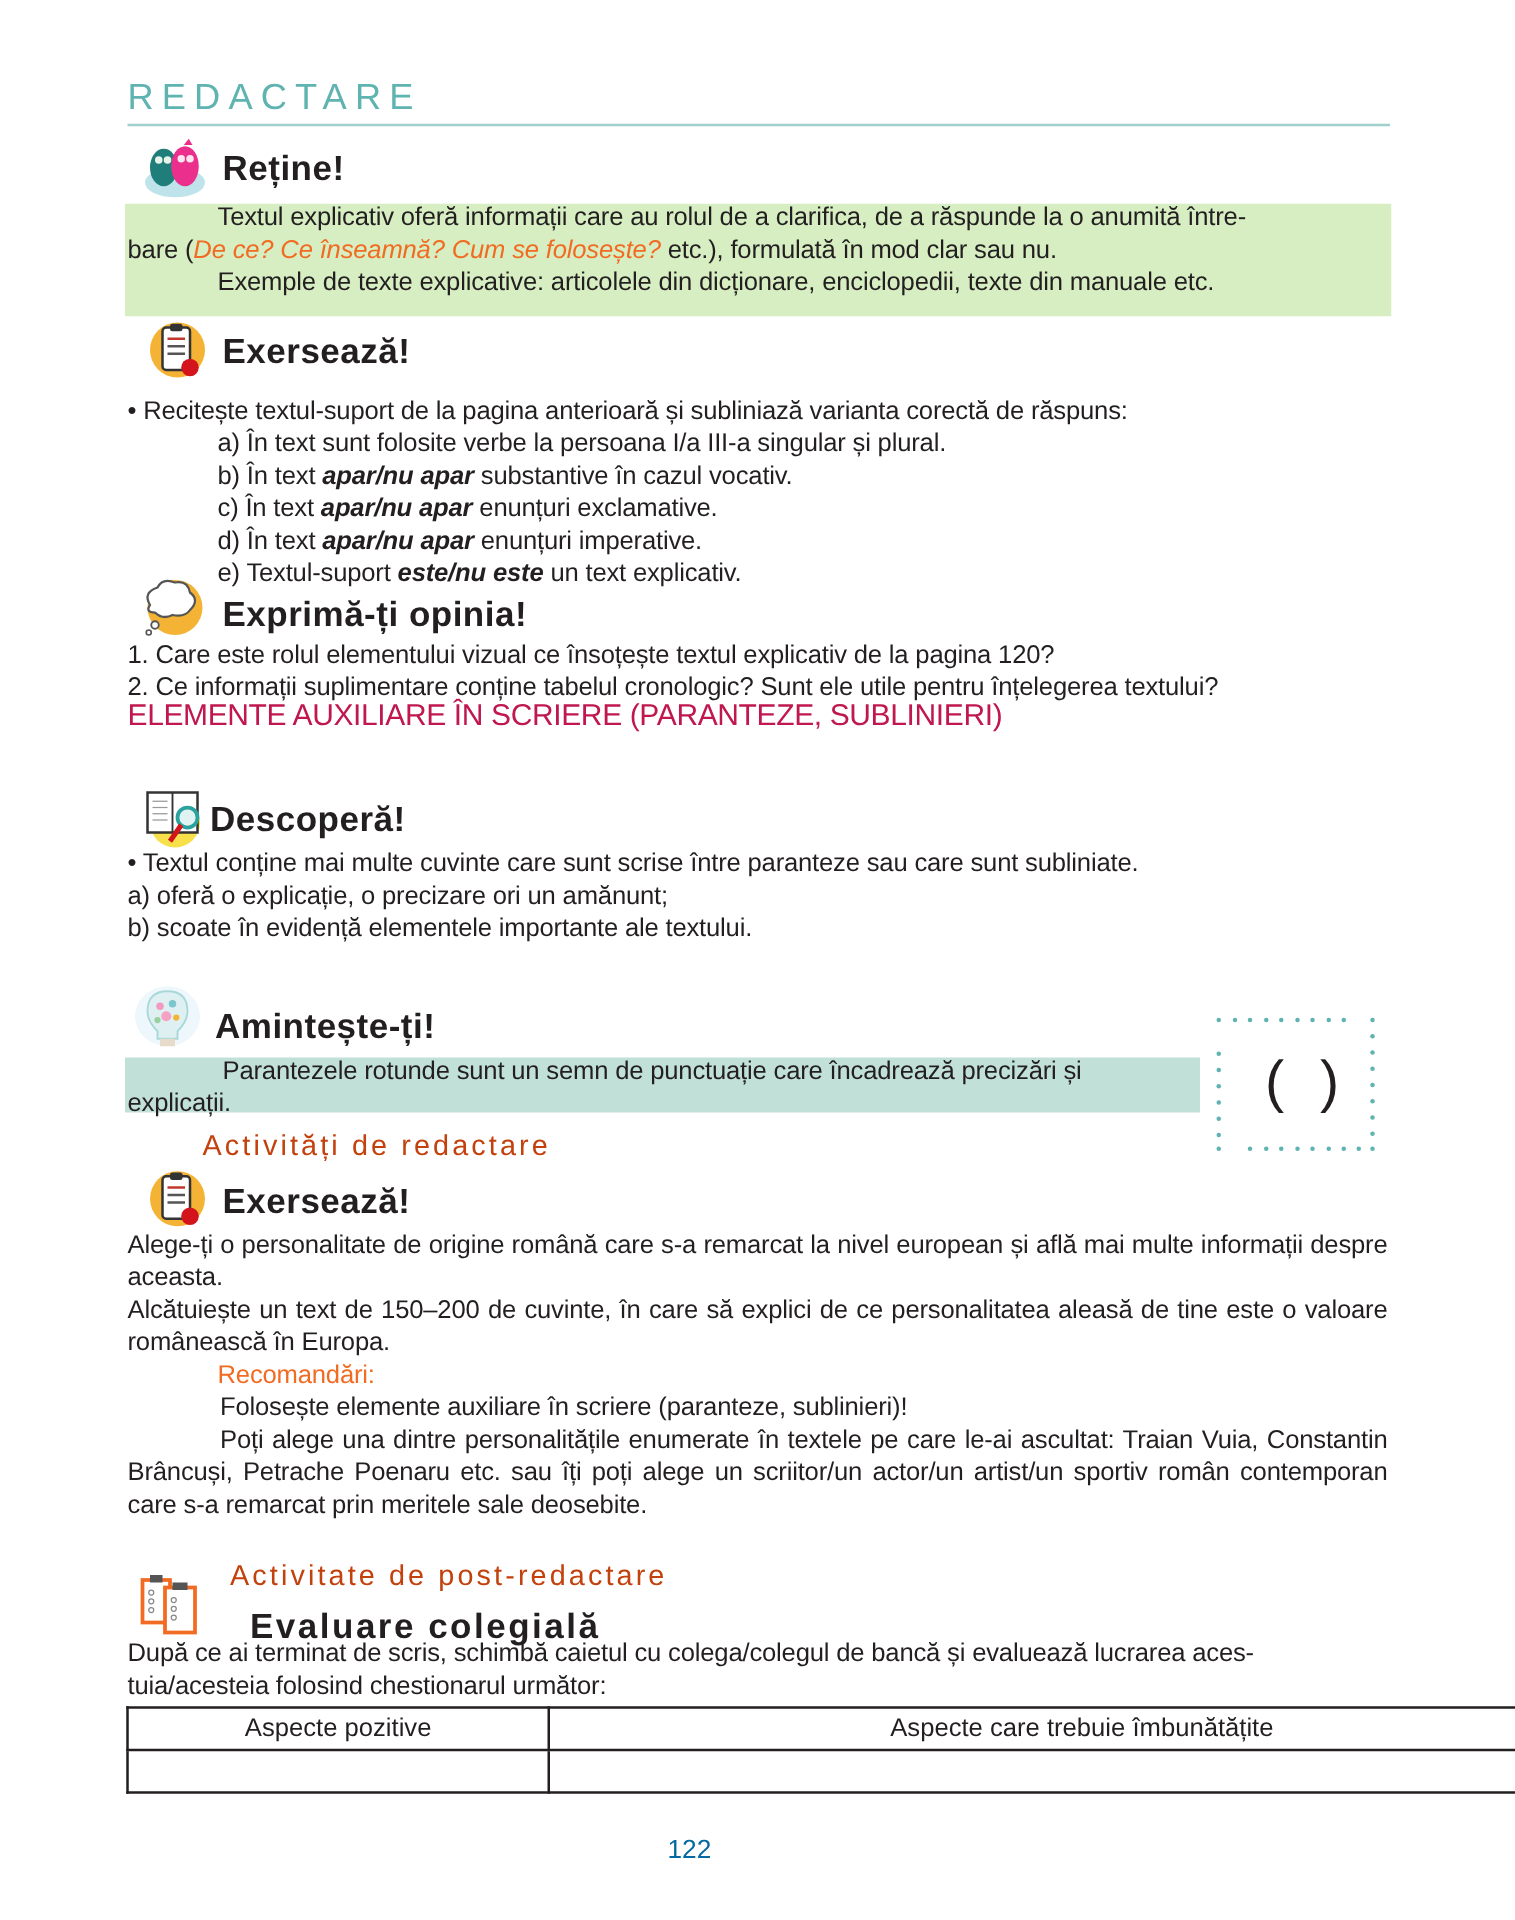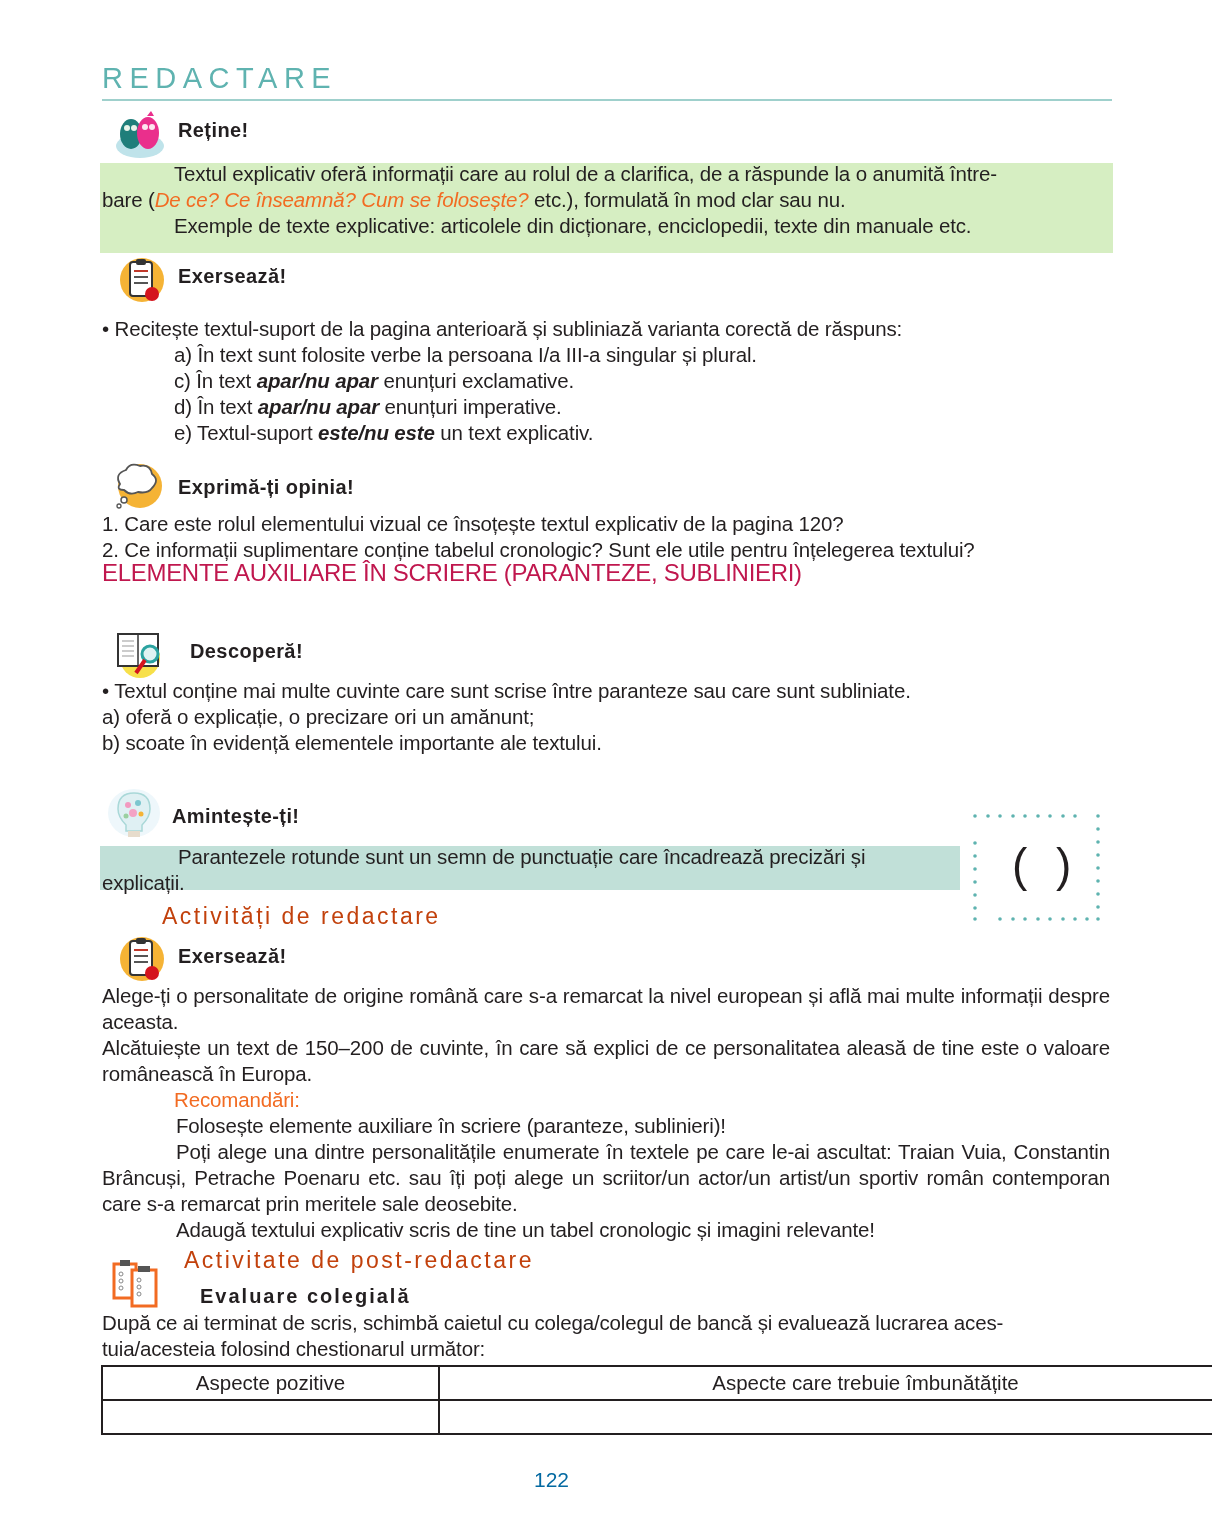"Reține!" .box-head { font-size: 20px -> 28px }
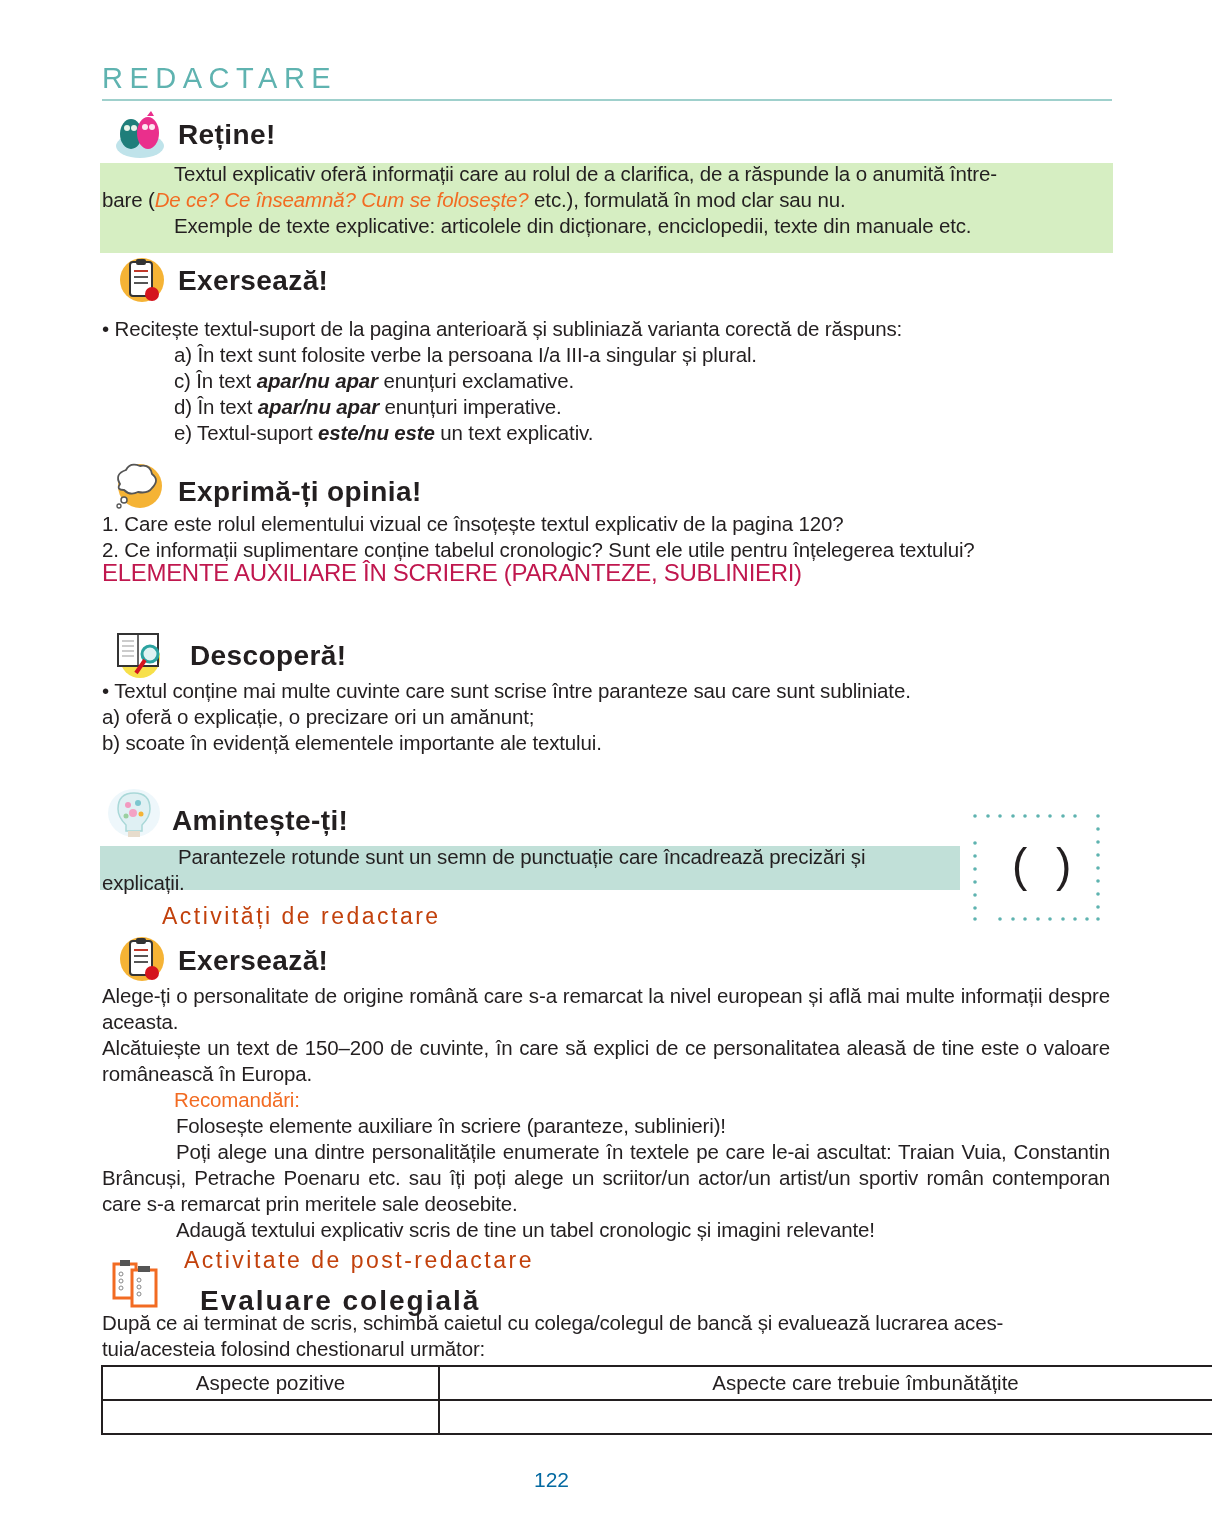"b) În text apar/nu apar" div.indent { html: none -> <div><span>b) În text </span><b>apar/nu apar</b><span> substantive în cazul vocativ.</span></div> }
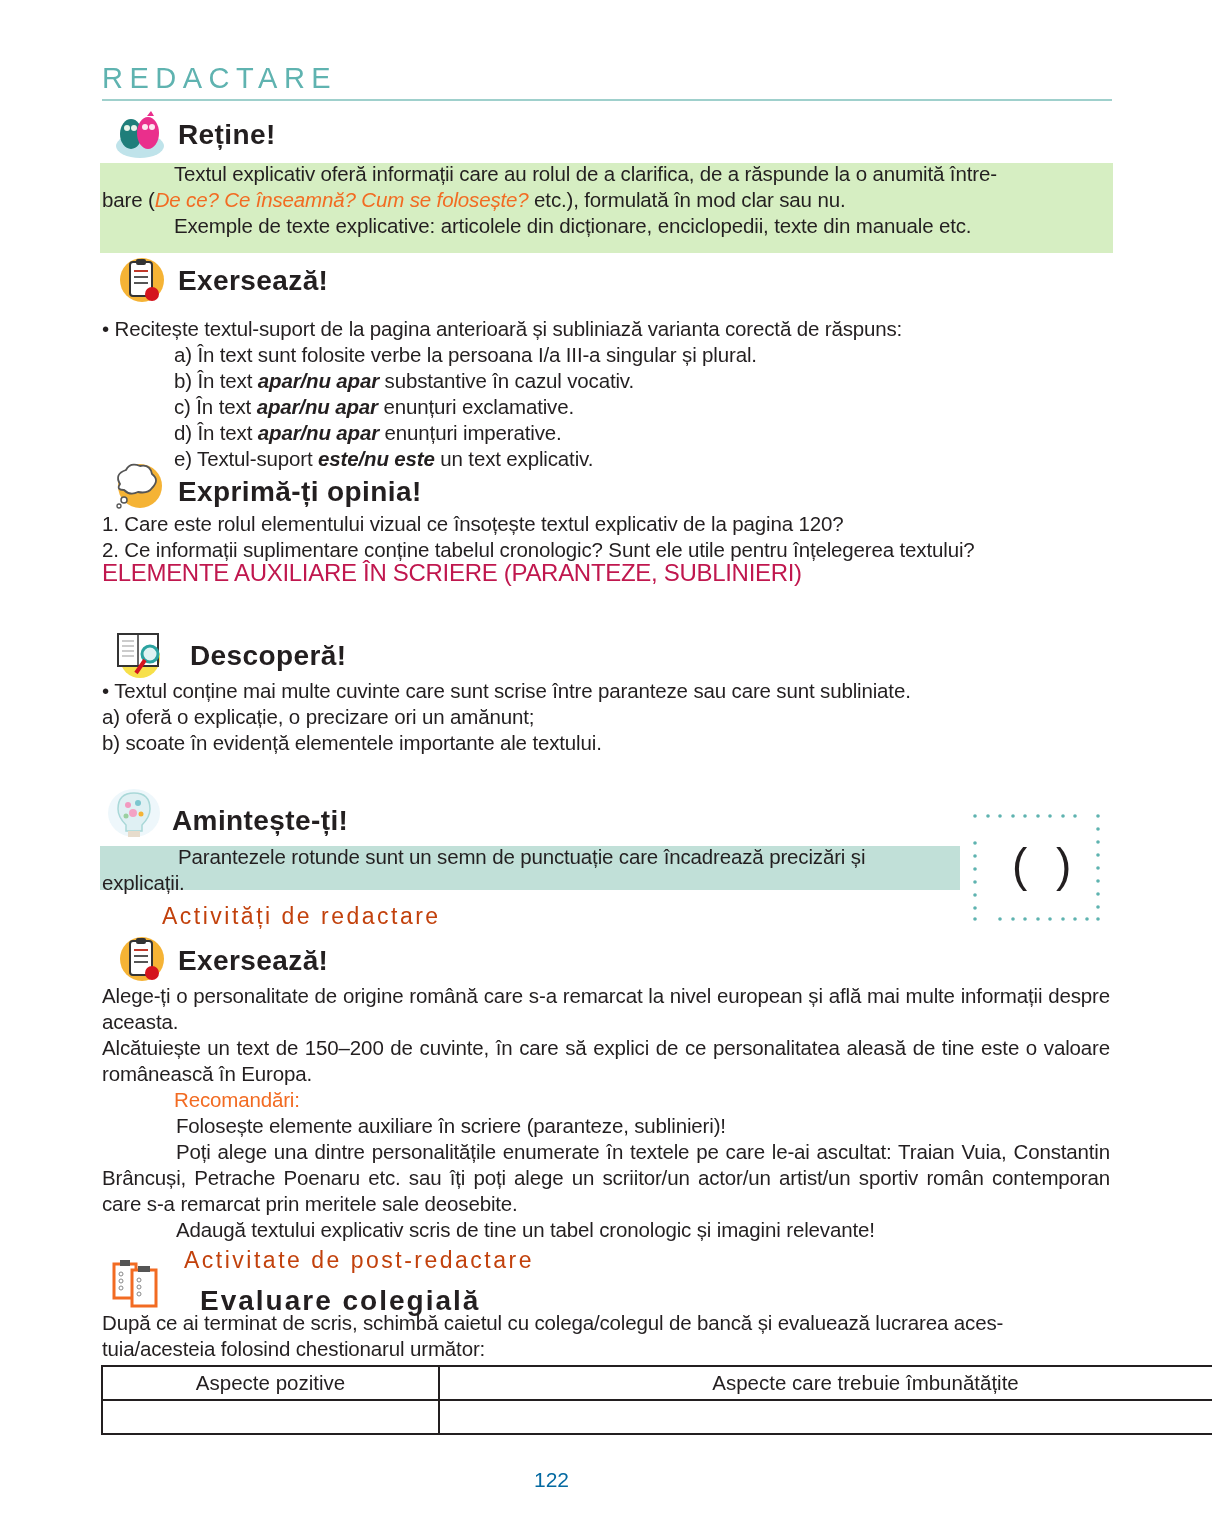"Descoperă!" div.abs { left: 190px -> 168px }
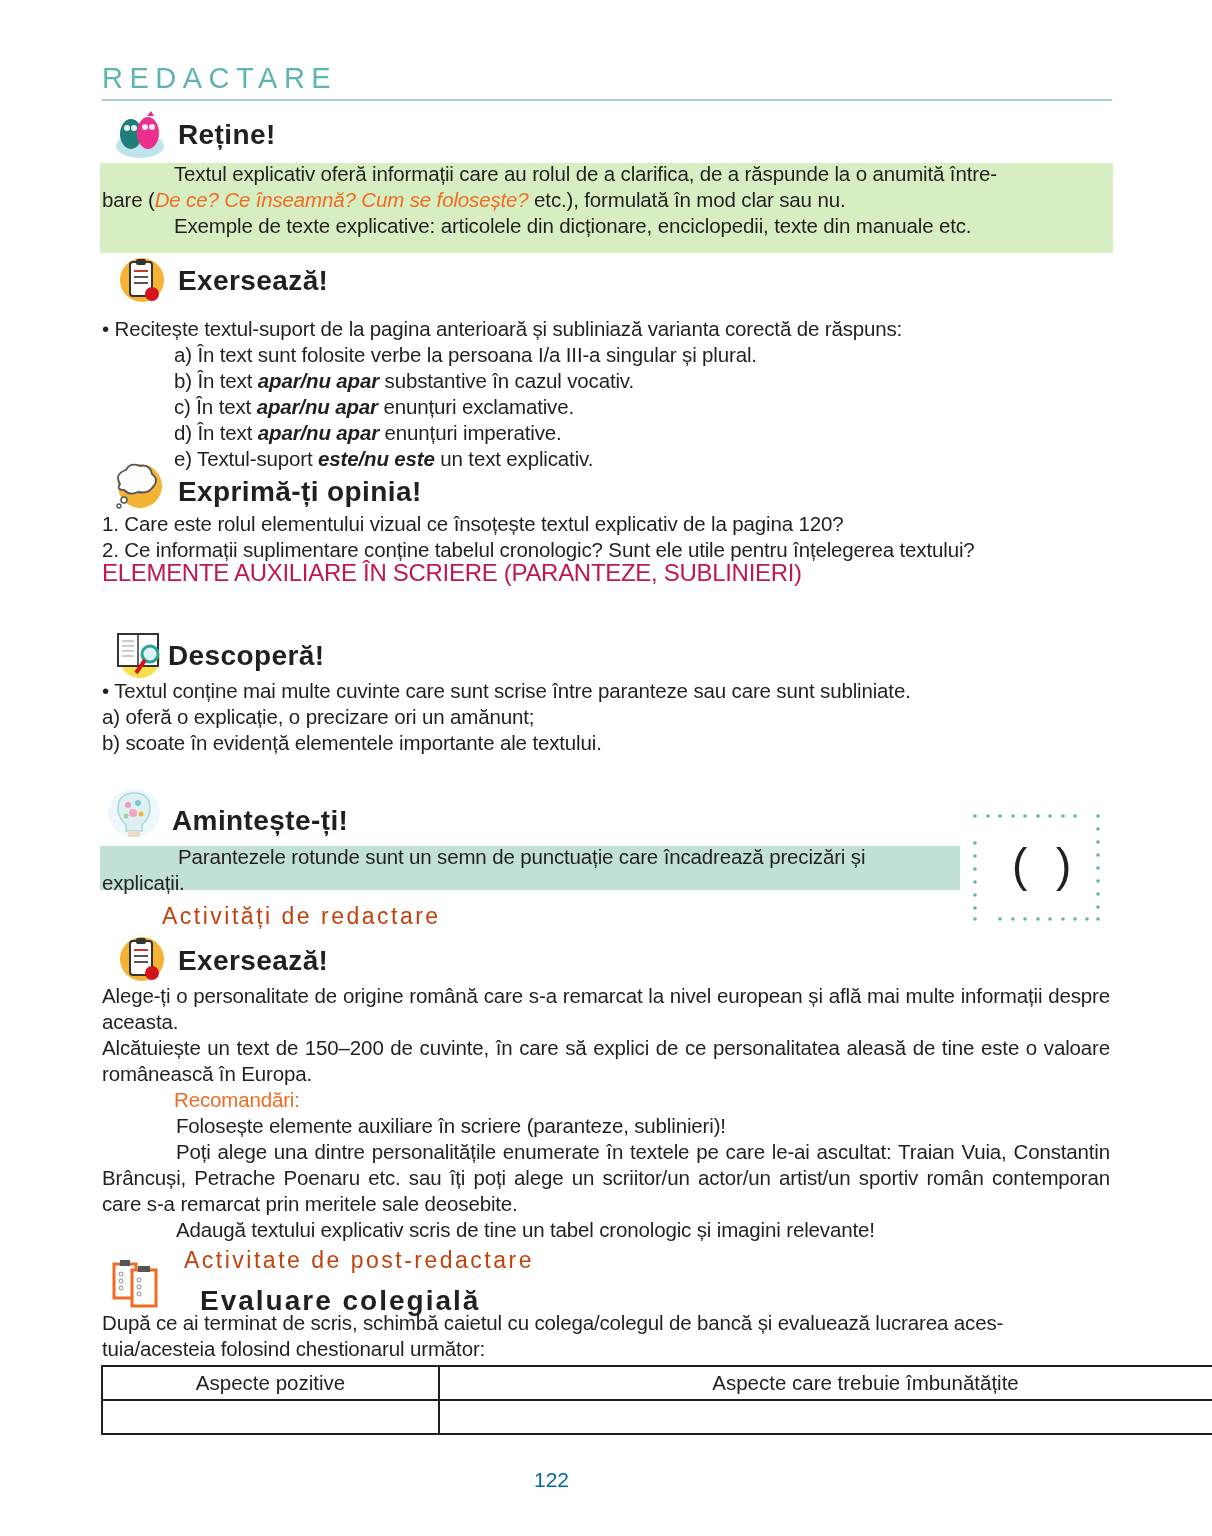"Adaugă textului explicativ scris de" div { html: <div>Adaugă textului explicativ scris de tine un tabel cronologic și imagini relevante!</div> -> none }
